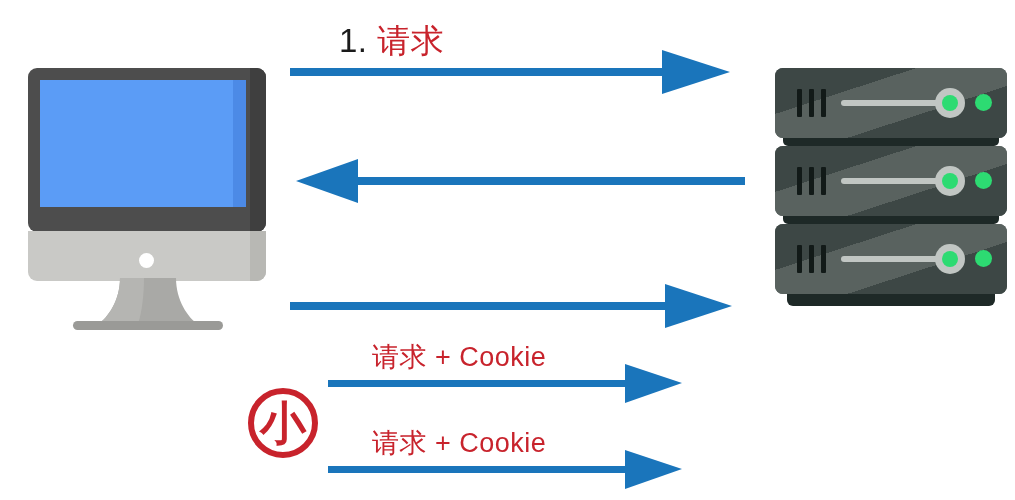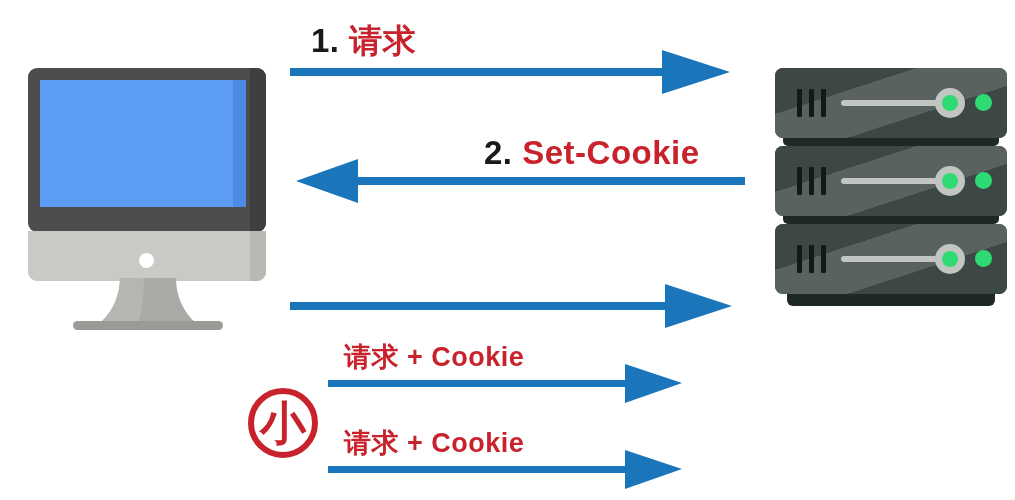"1. 请求" .msg-label { font-weight: bold -> normal; margin-left: none -> 28px }
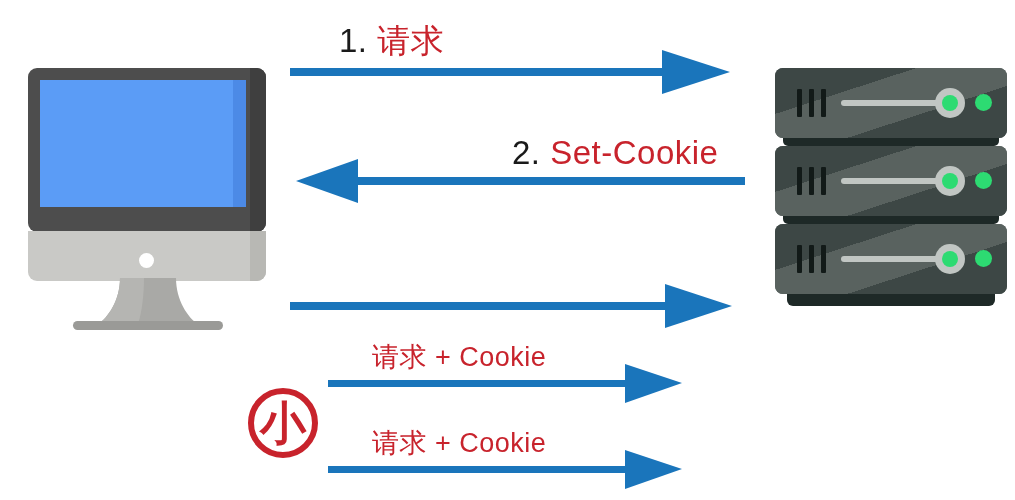"2. Set-Cookie" div.msg-label { html: <div> <span>2.</span> <span>Set-Cookie</span> </div> -> none }
